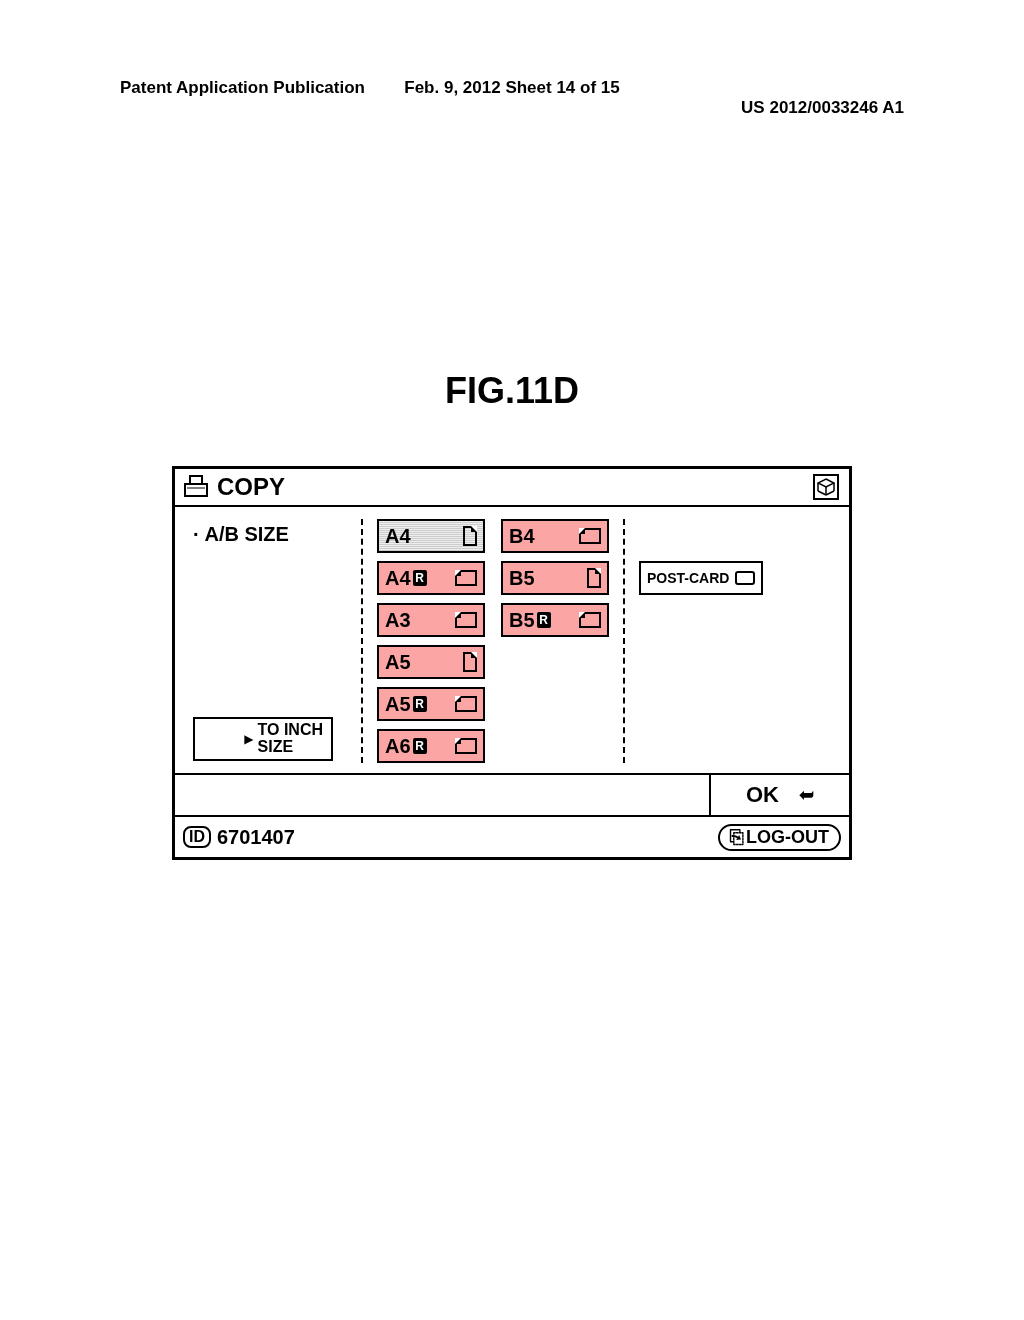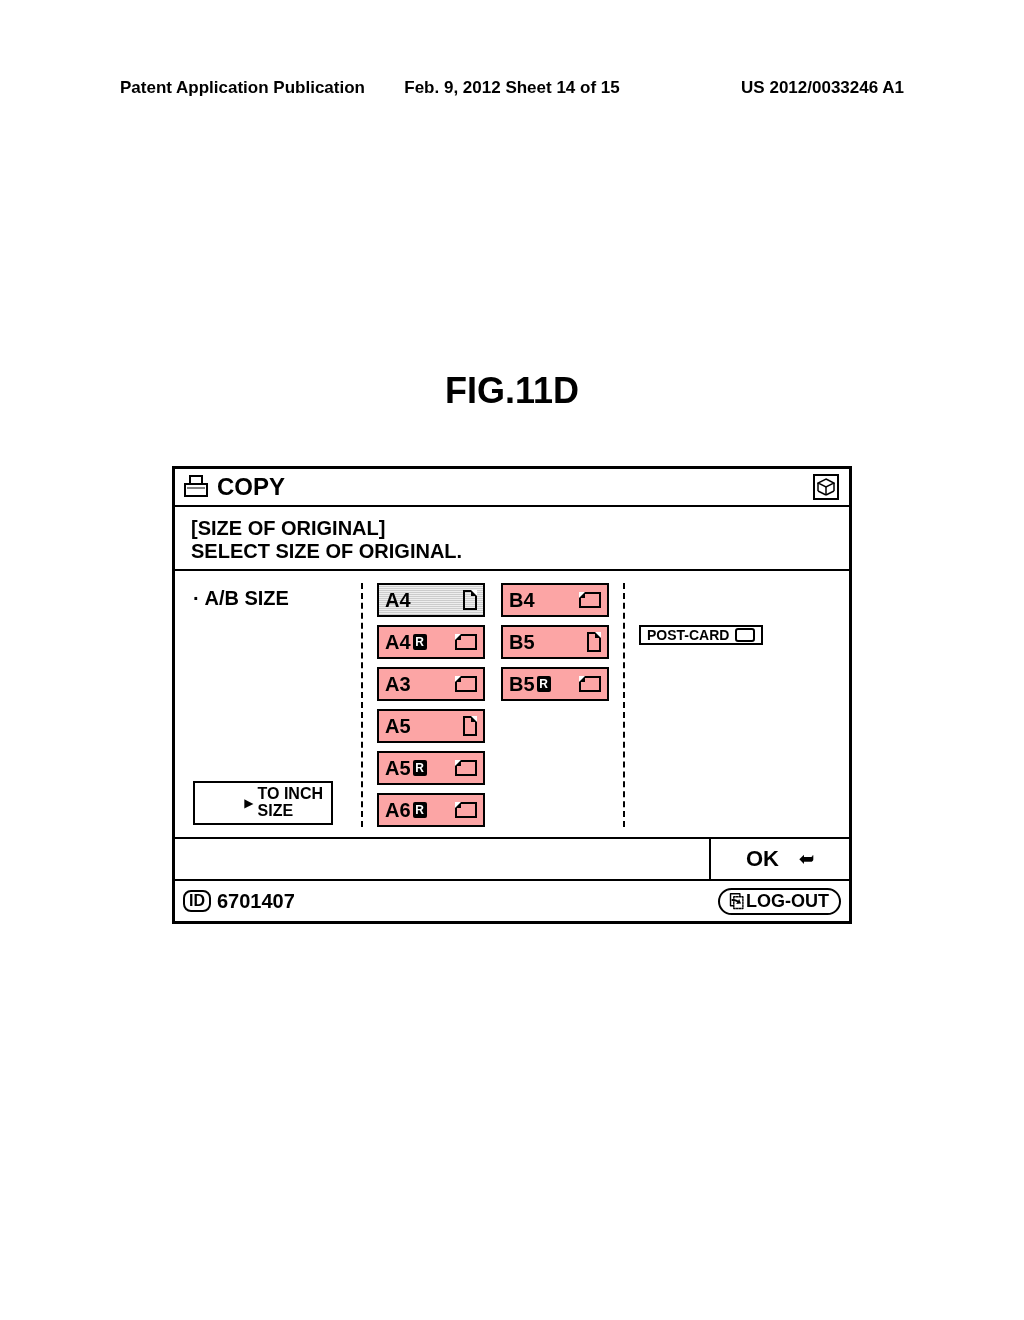"US 2012/0033246 A1" .header-right { margin-top: none -> 20px }
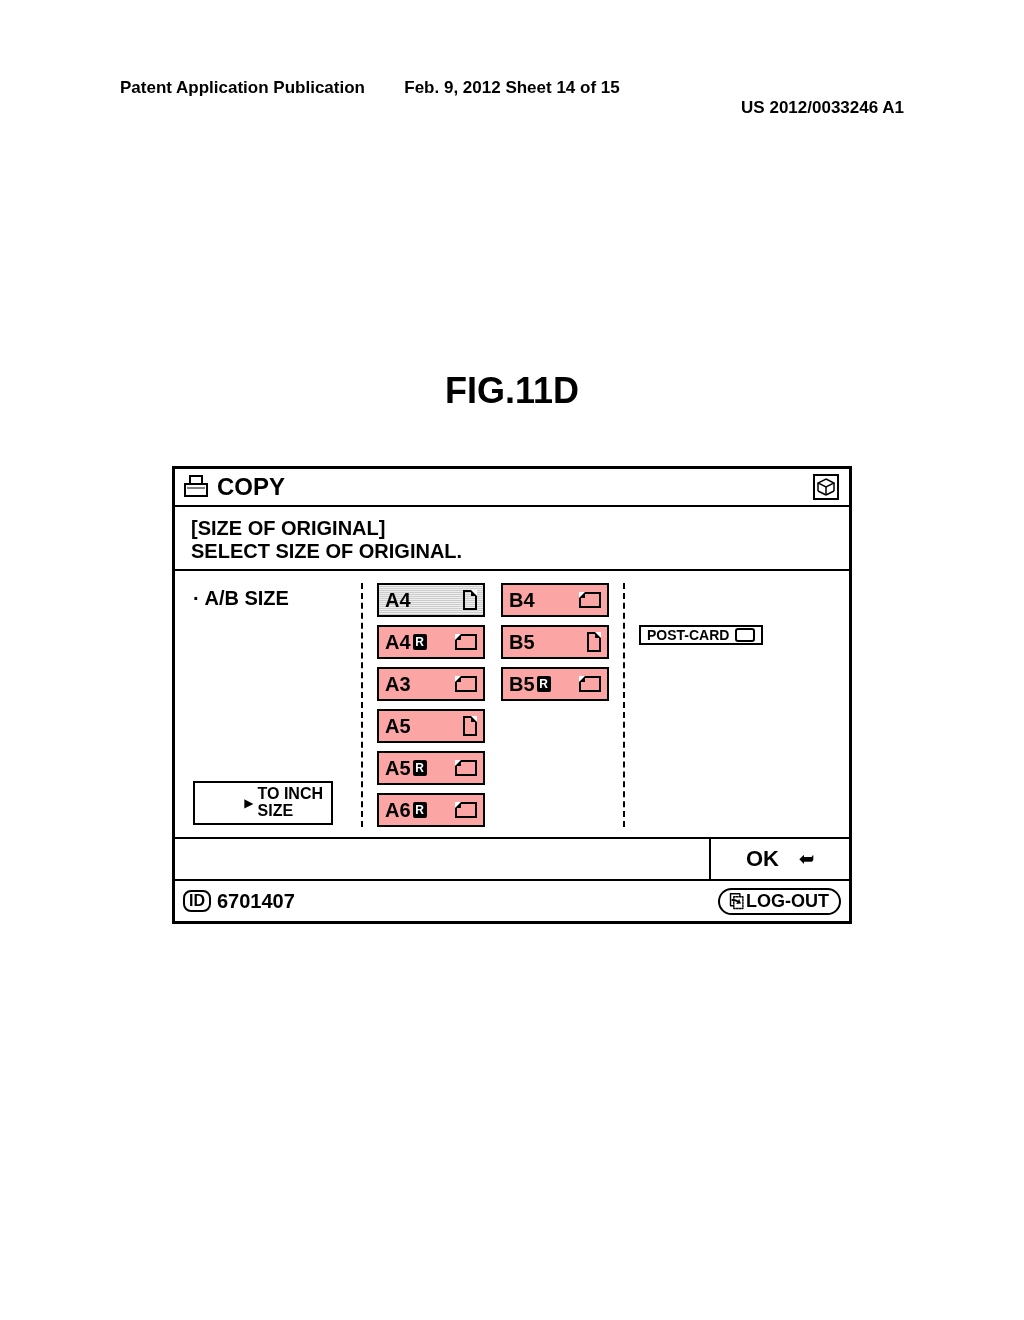"[SIZE OF ORIGINAL]" div.instruction { html: <div> <div>[SIZE OF ORIGINAL]</div> <div>SELECT SIZE OF ORIGINAL.</div> </div> -> none }
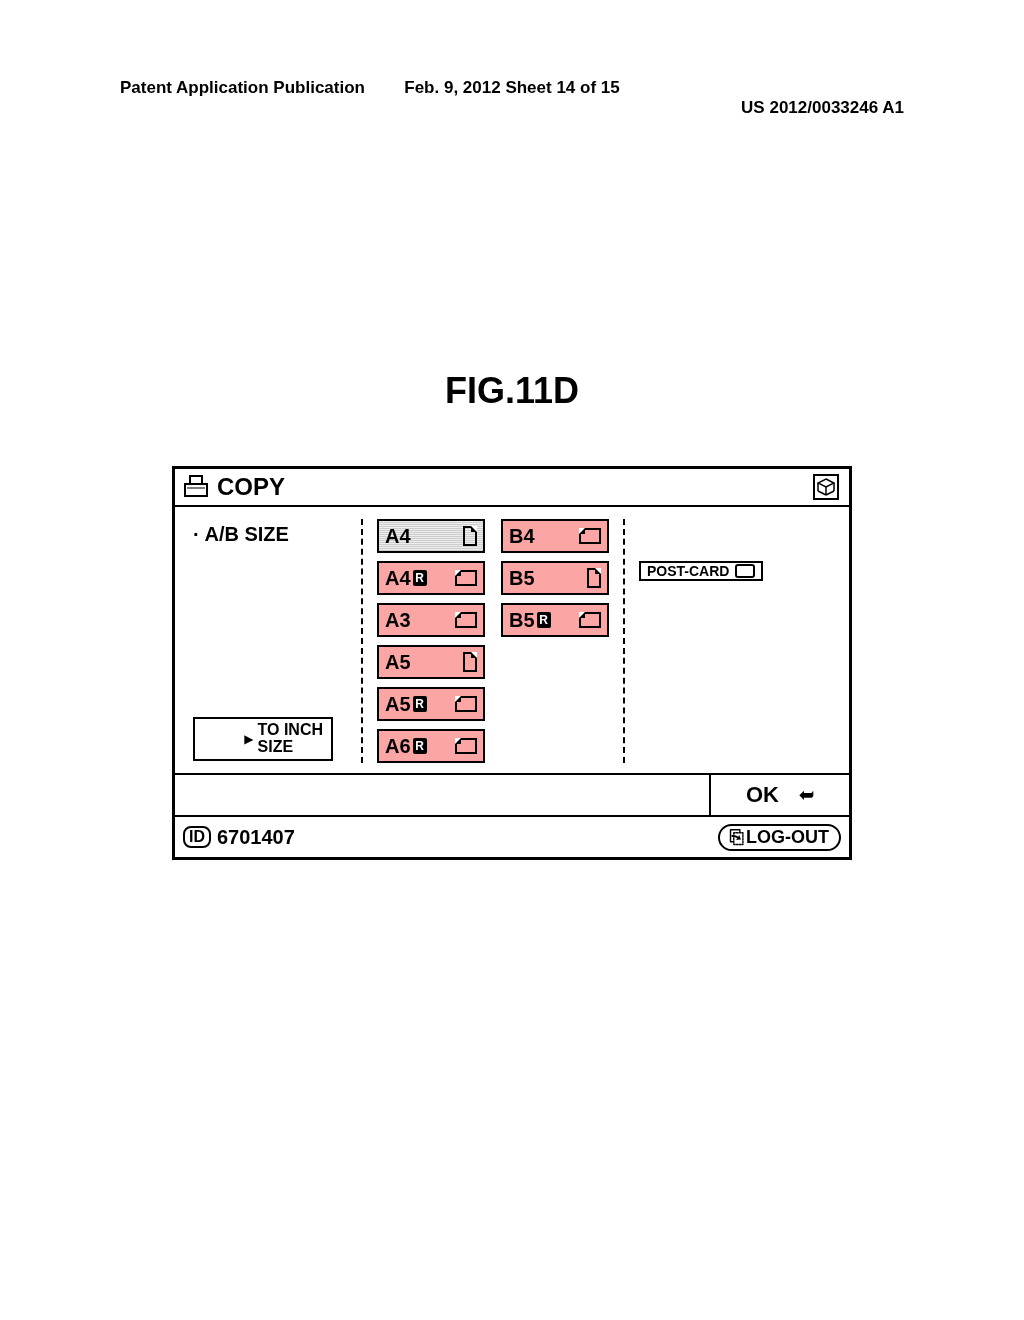"POST-CARD" .postcard-btn { height: 20px -> 34px }
